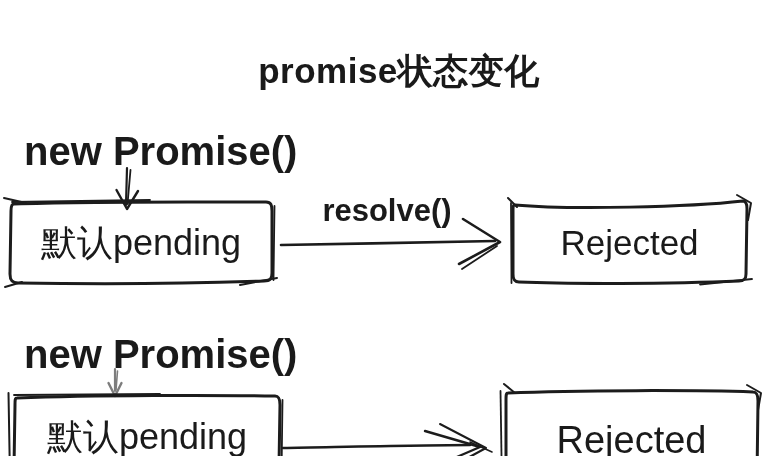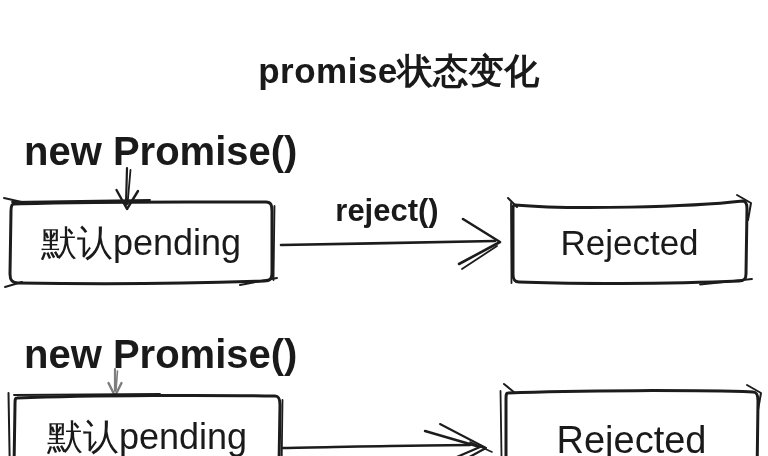"reject()" div.txt { text: reject -> resolve }
